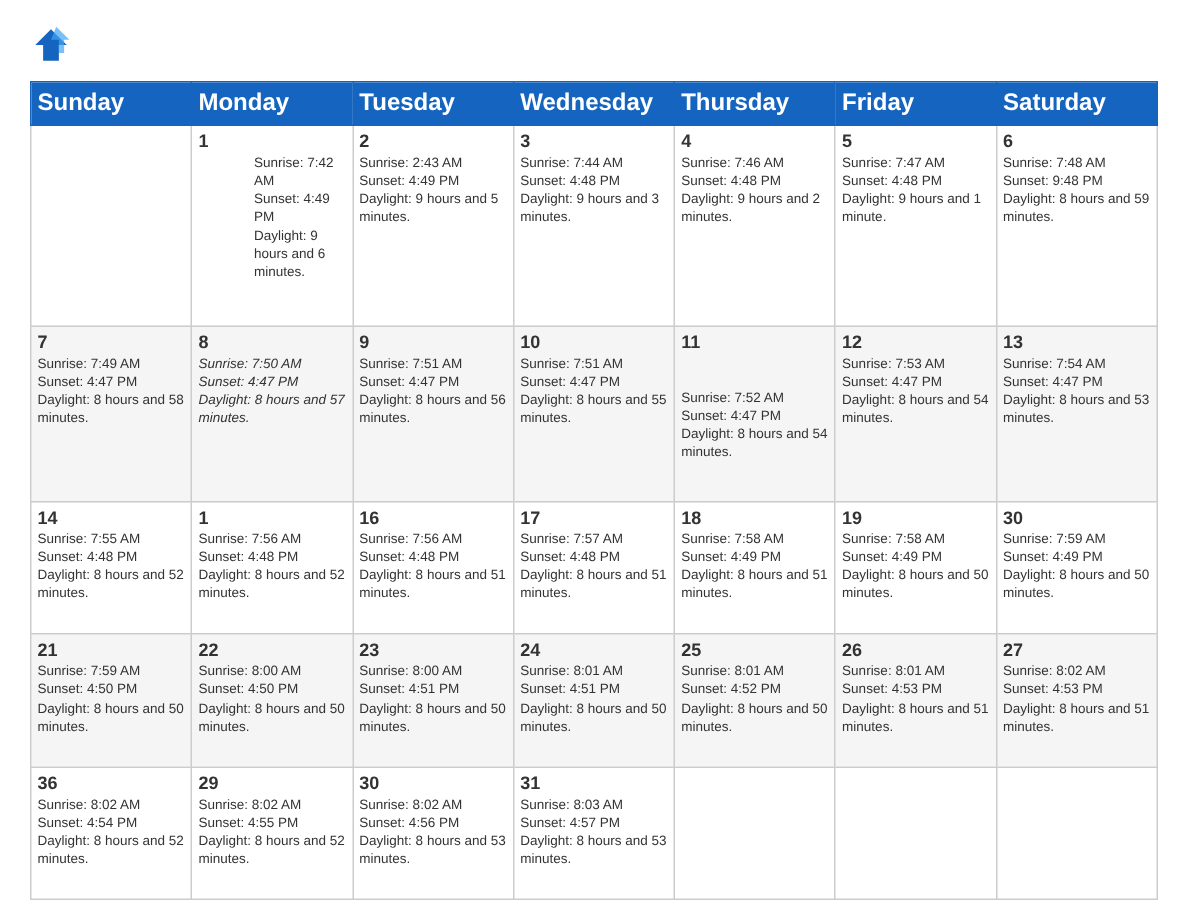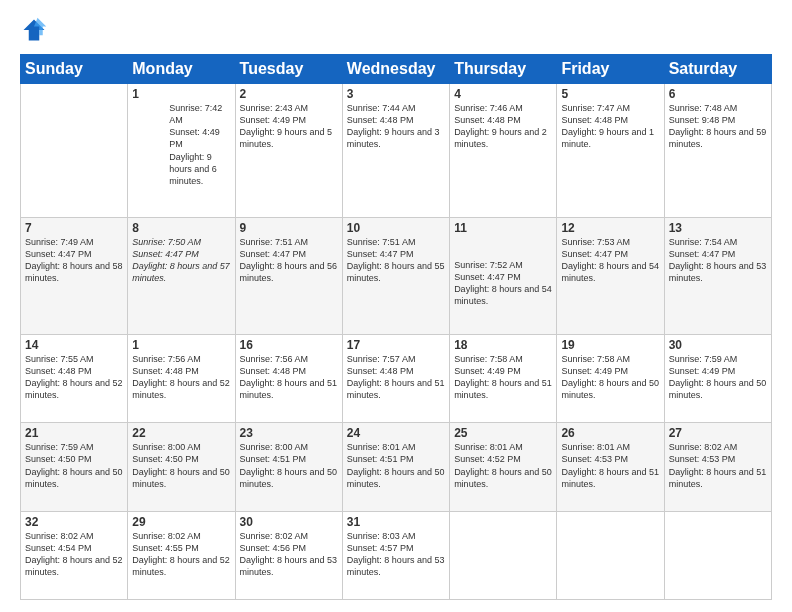"32" span.day-number { text: 32 -> 36 }
